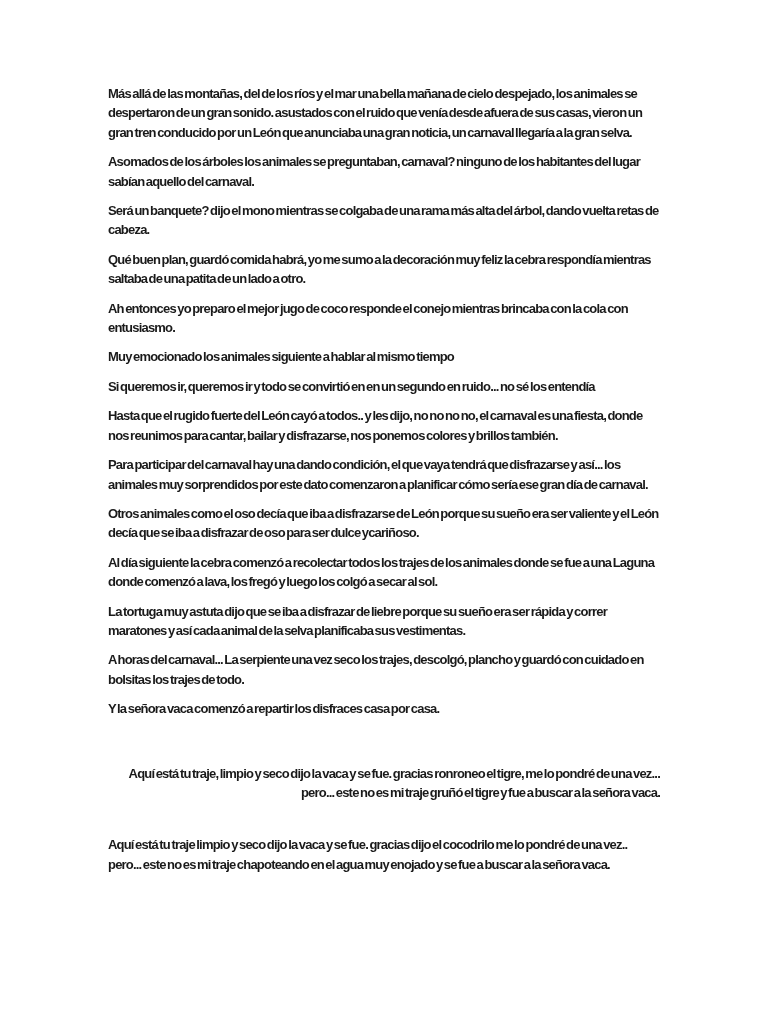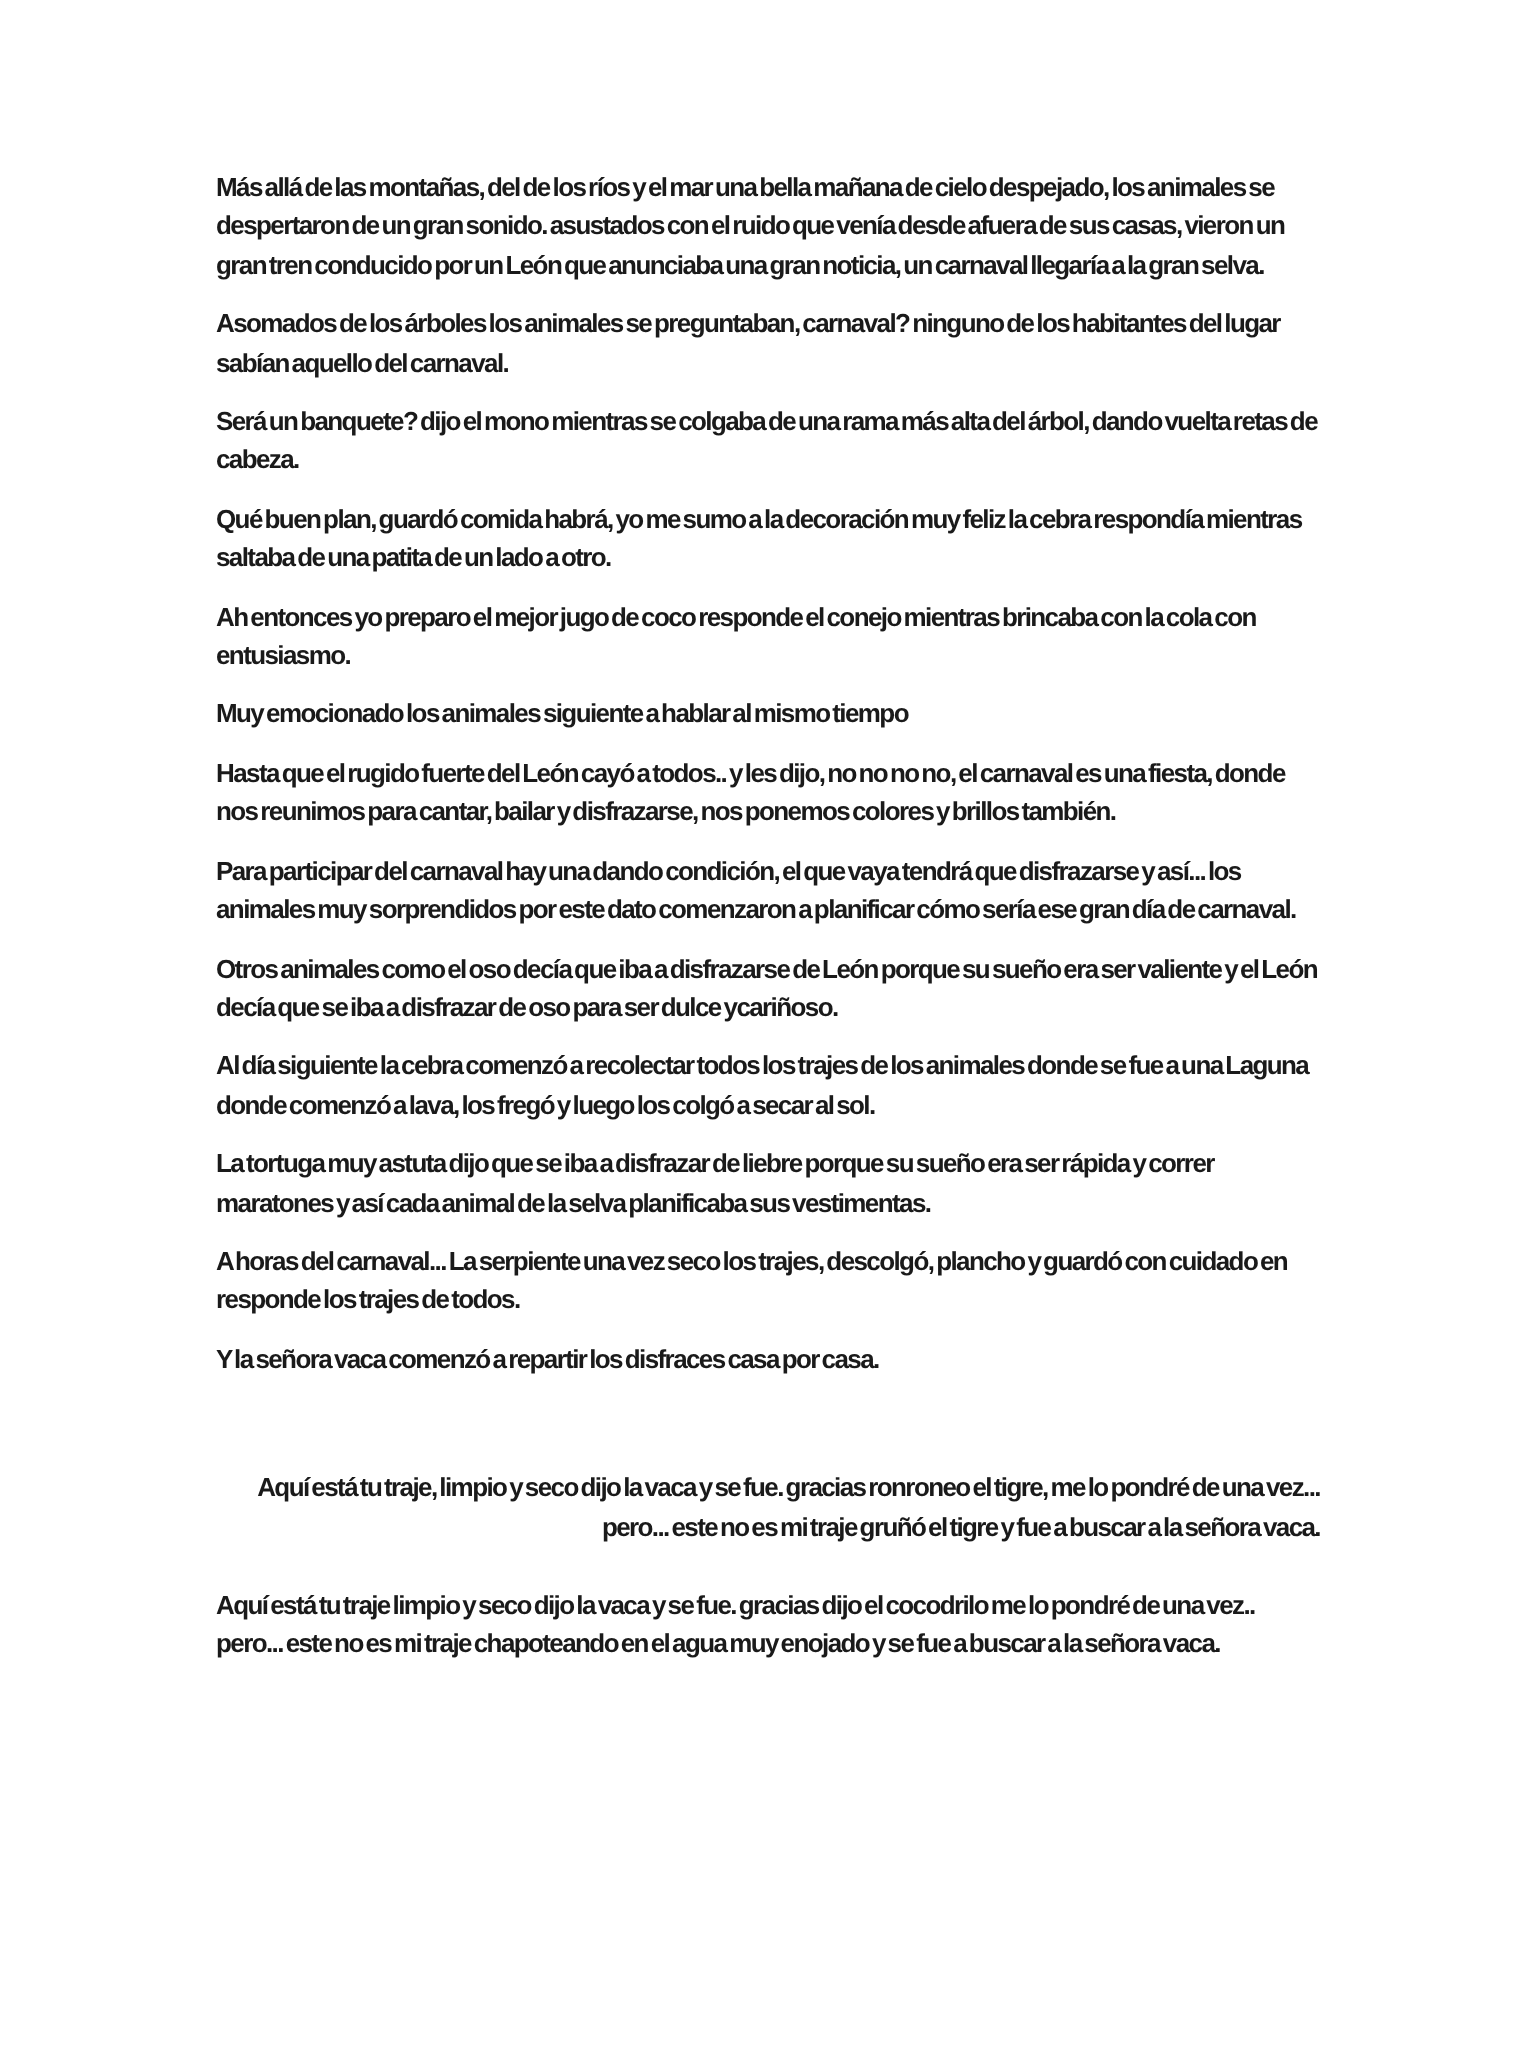"Si queremos ir, queremos ir" p.para { html: none -> <p>Si queremos ir, queremos ir y todo se convirtió en en un segundo en ruido... no sé los entendía</p> }
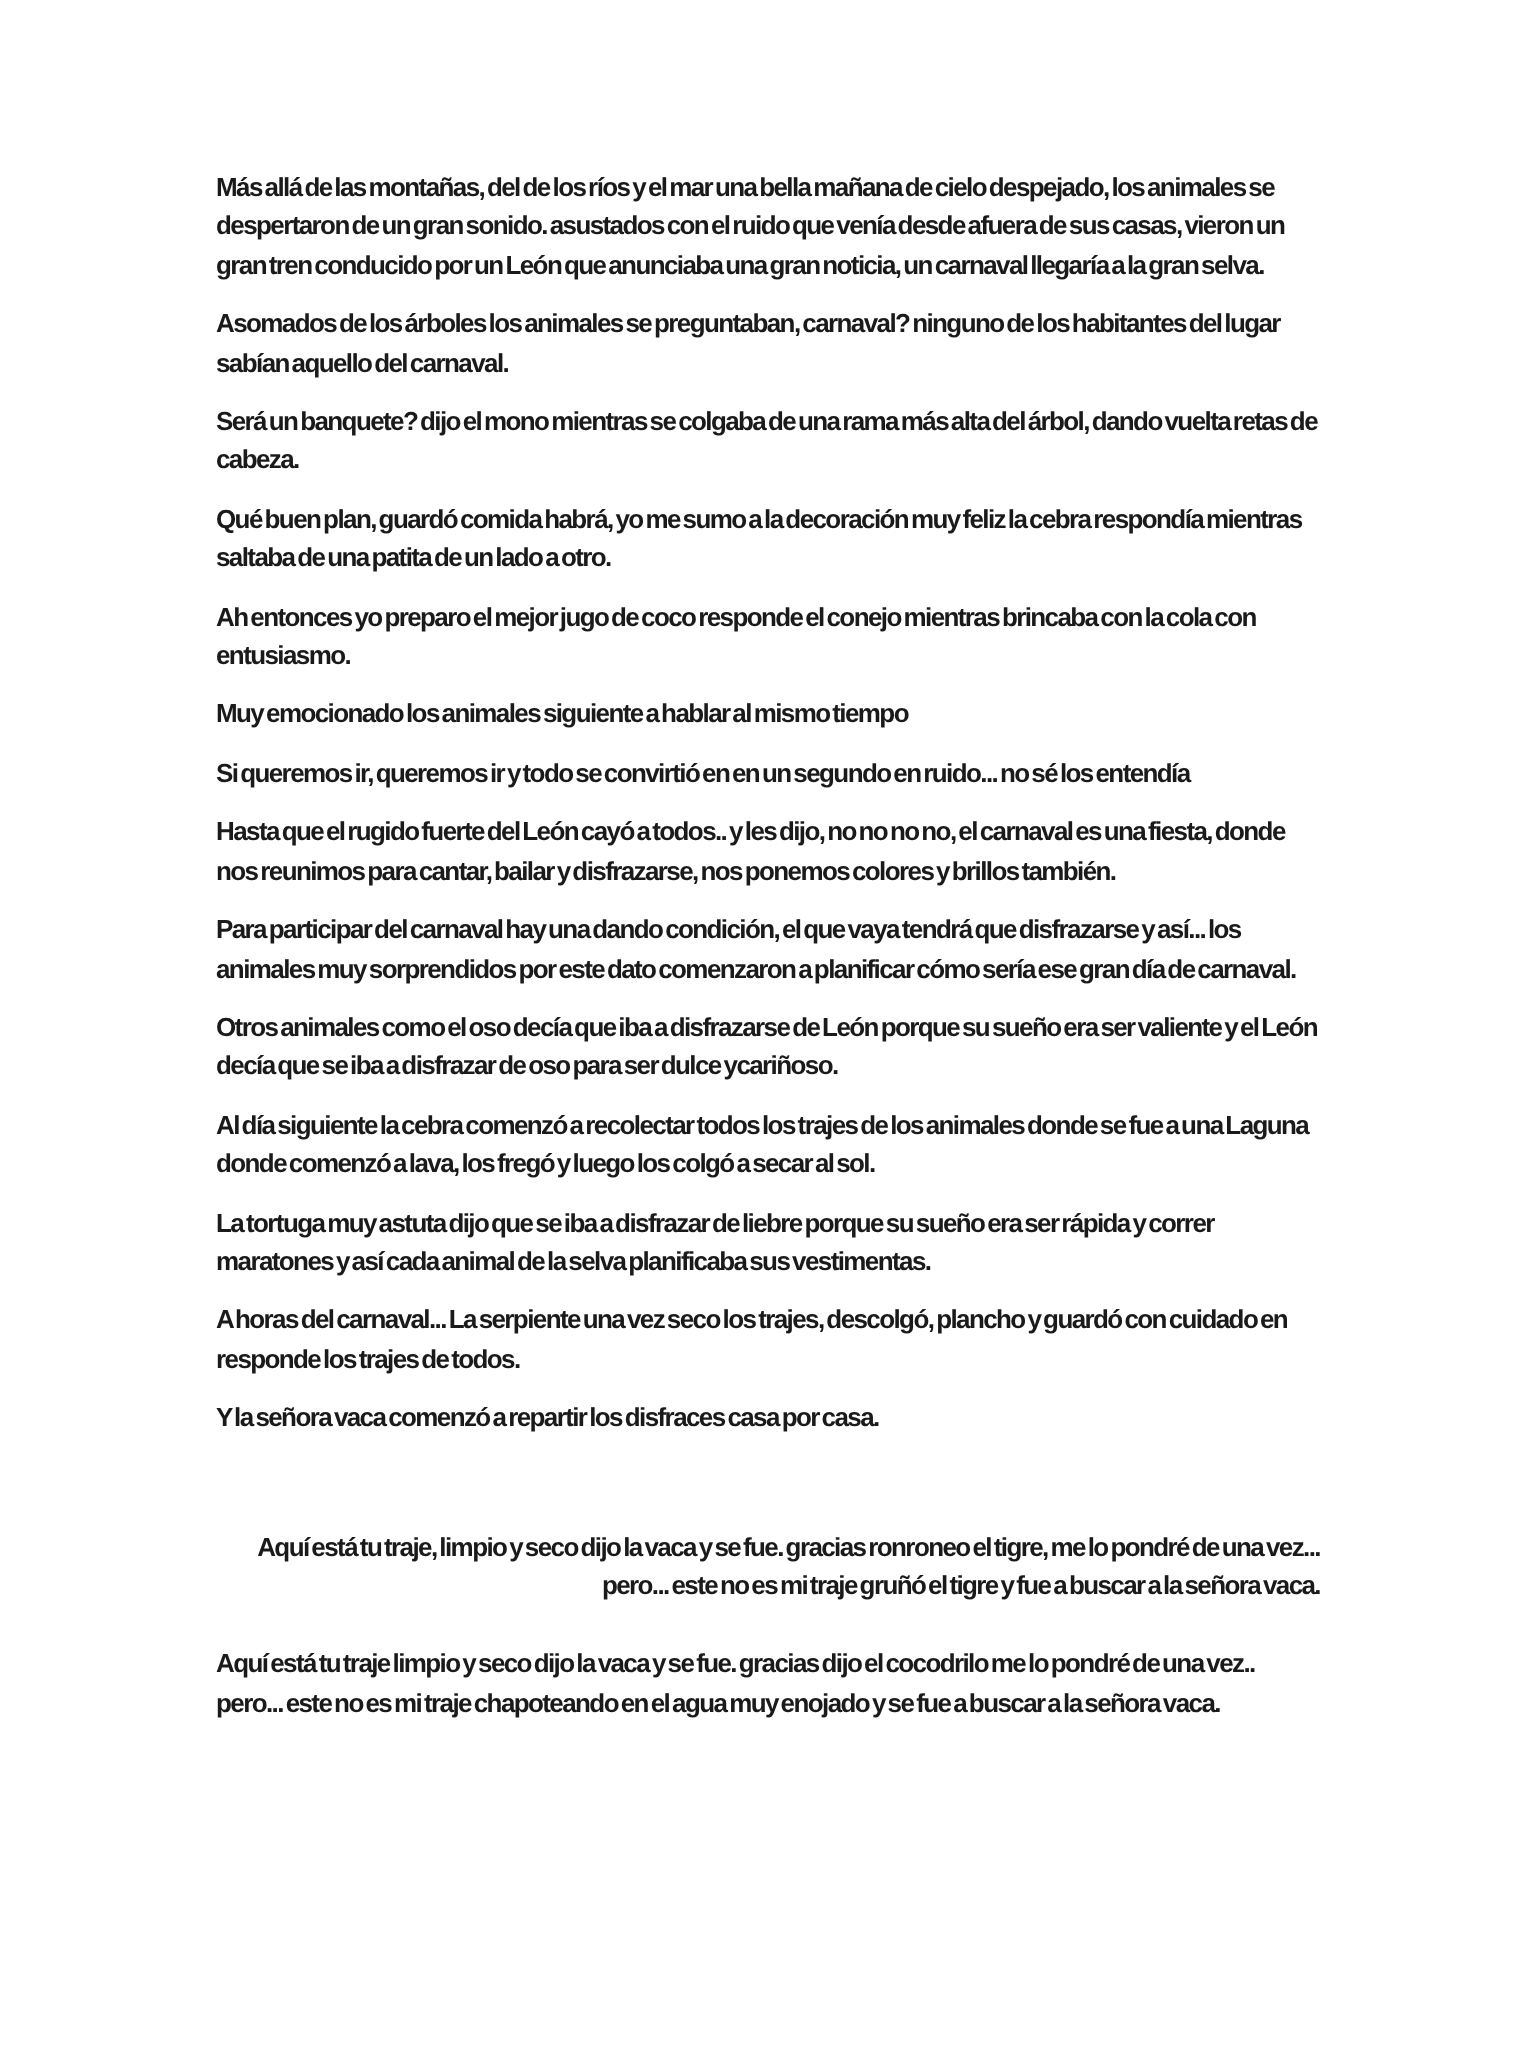"A horas del carnaval... La" p.para { text: responde los trajes de todos -> bolsitas los trajes de todo }
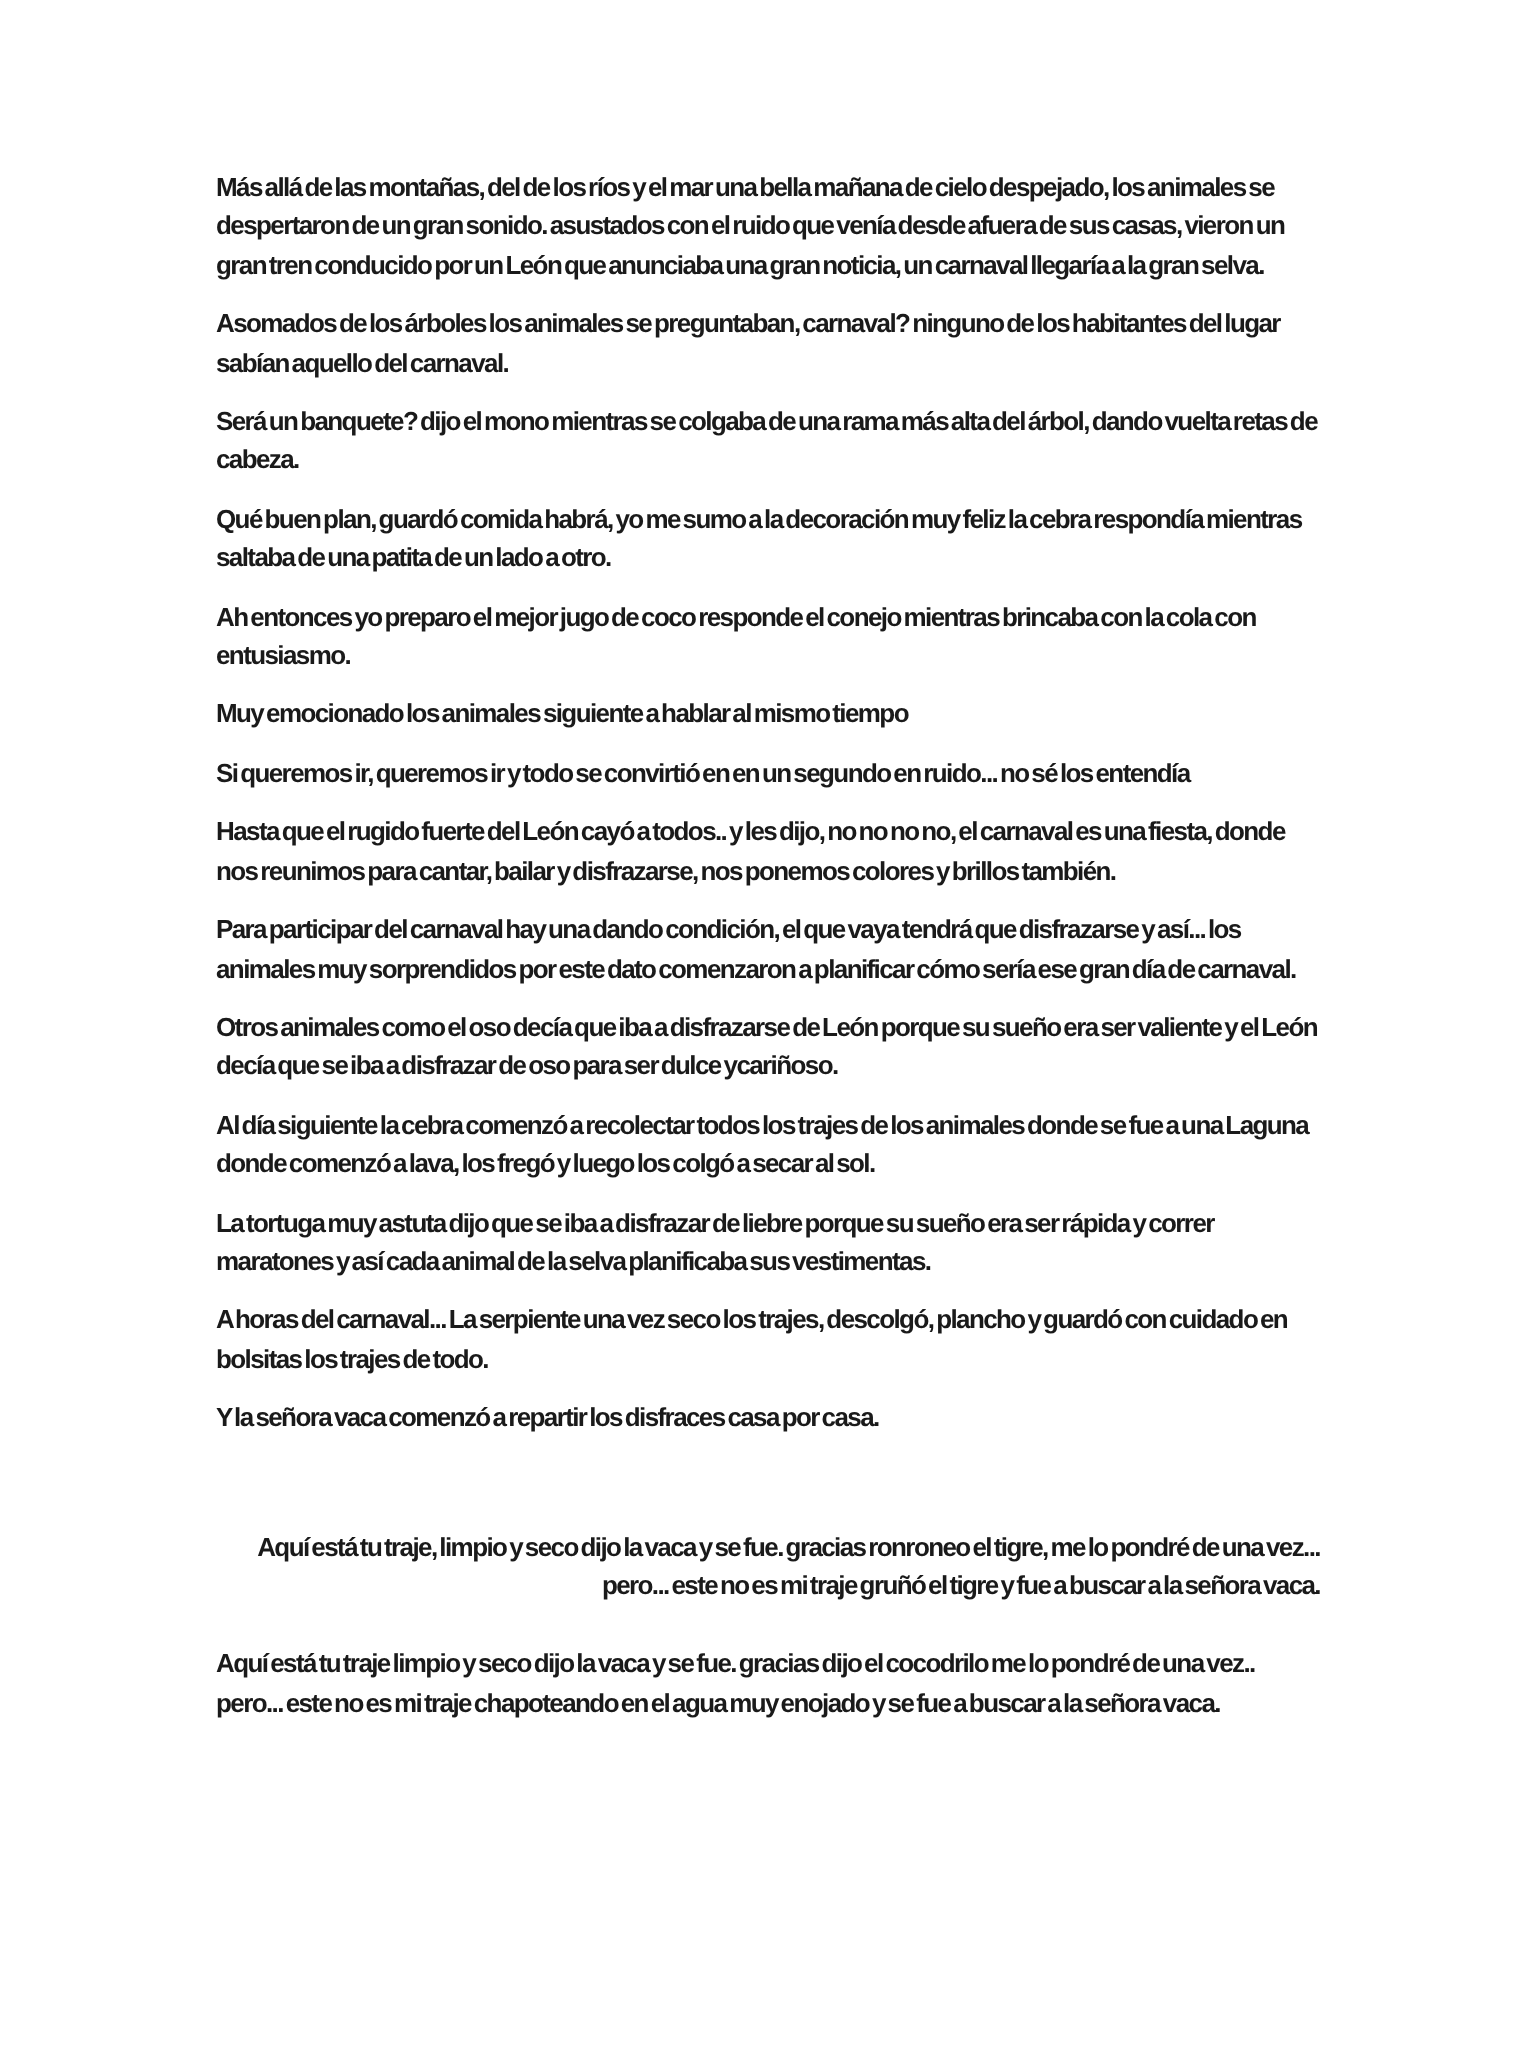"Aquí está tu traje limpio" .gap-lg { margin-top: 20px -> 33px }
